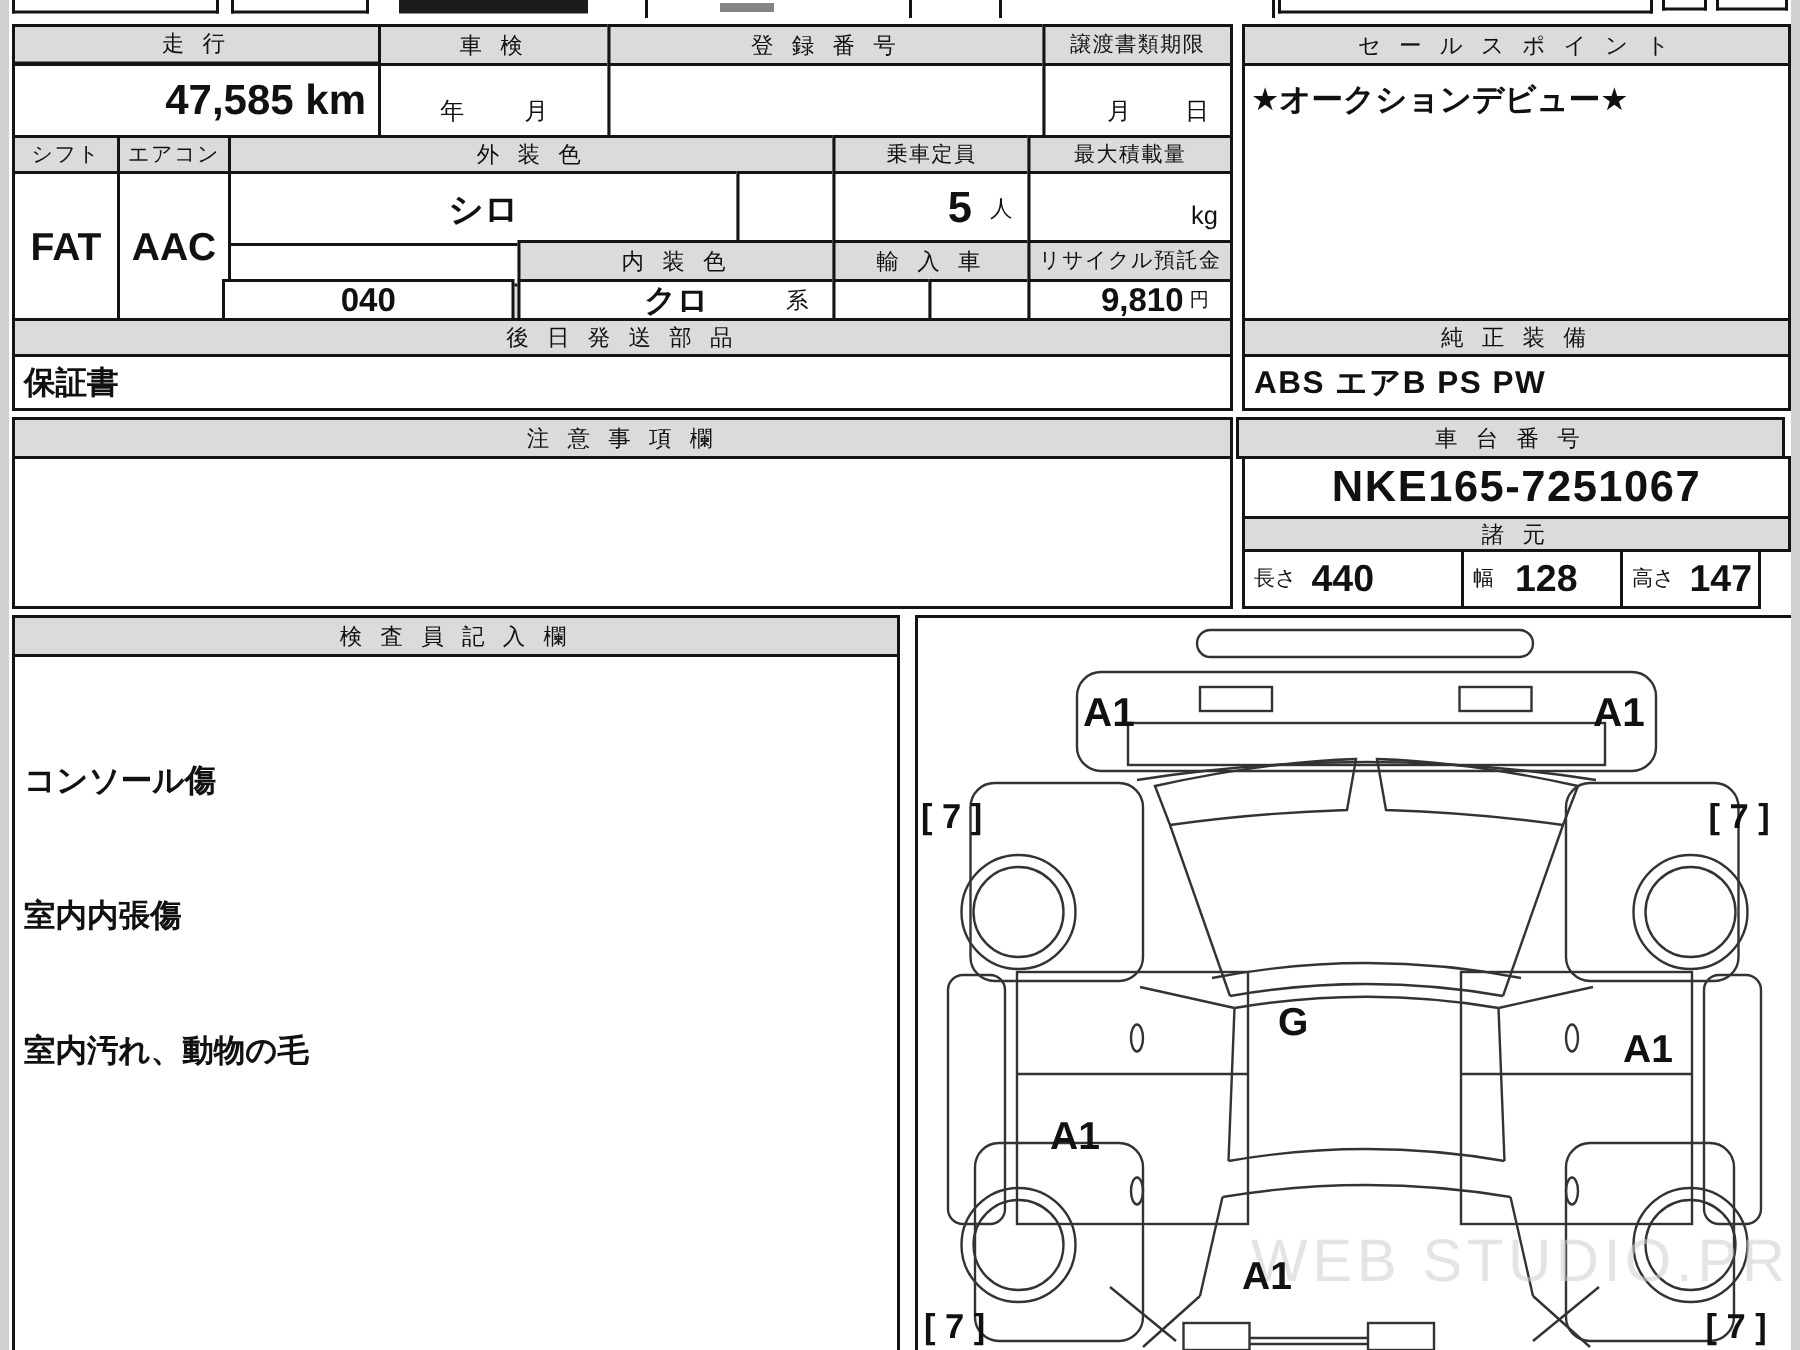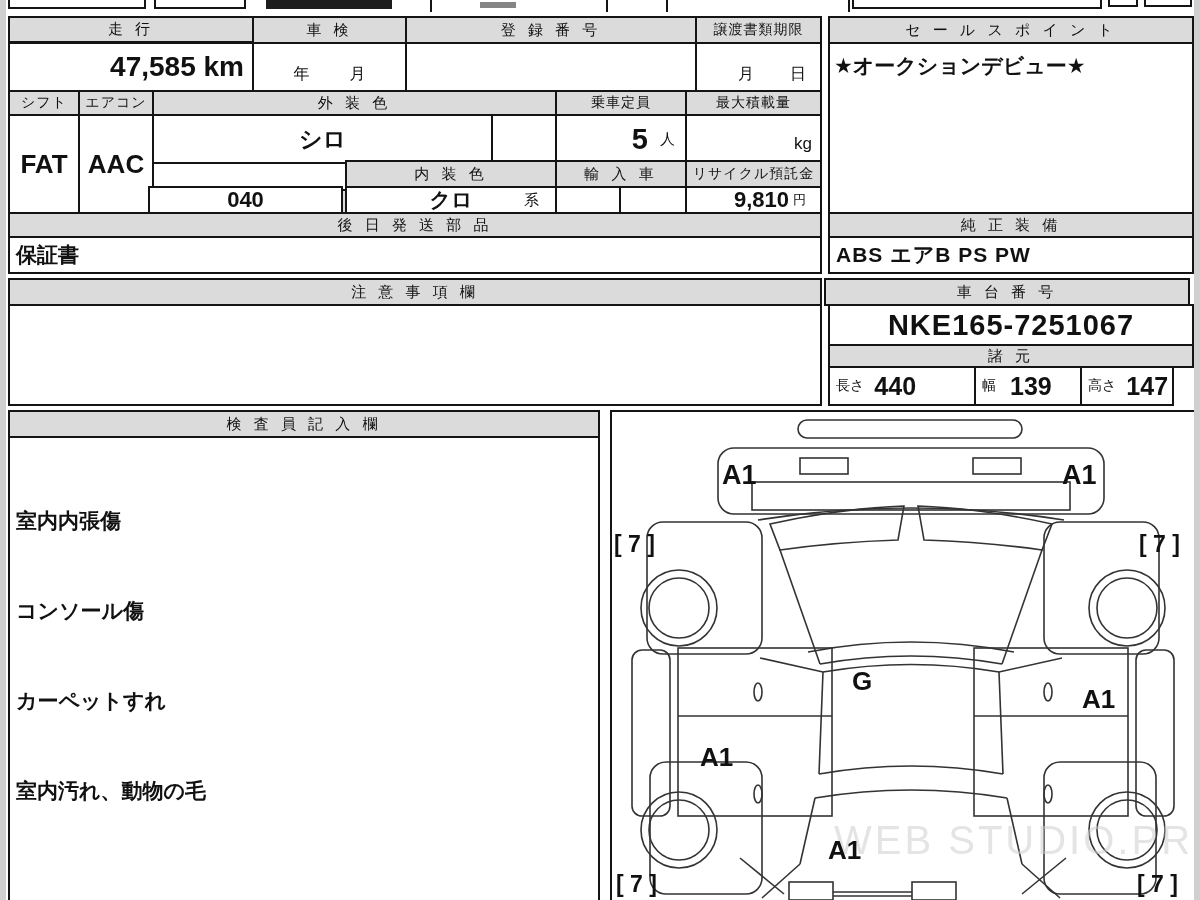"139" span.val { text: 139 -> 128 }
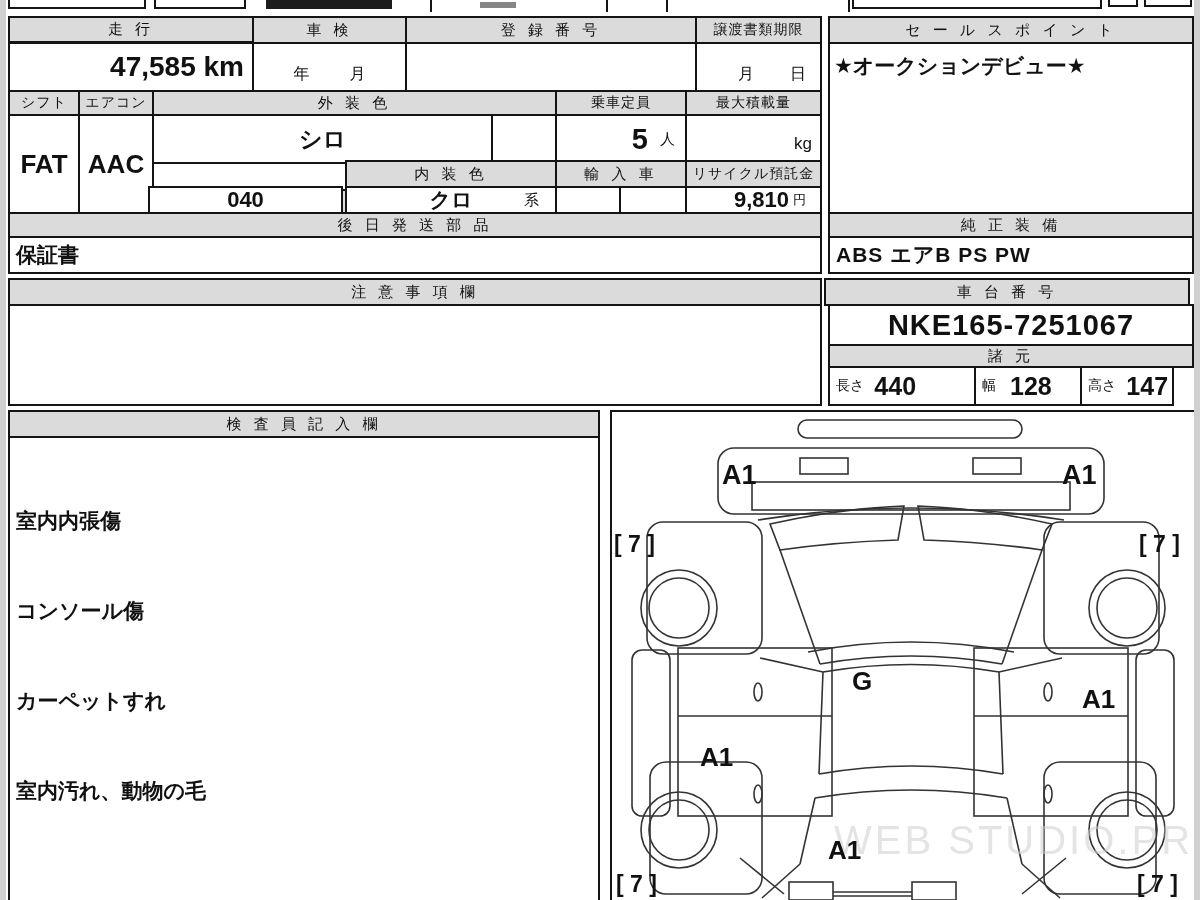"室内内張傷" div { order: before "コンソール傷" -> after "コンソール傷" }
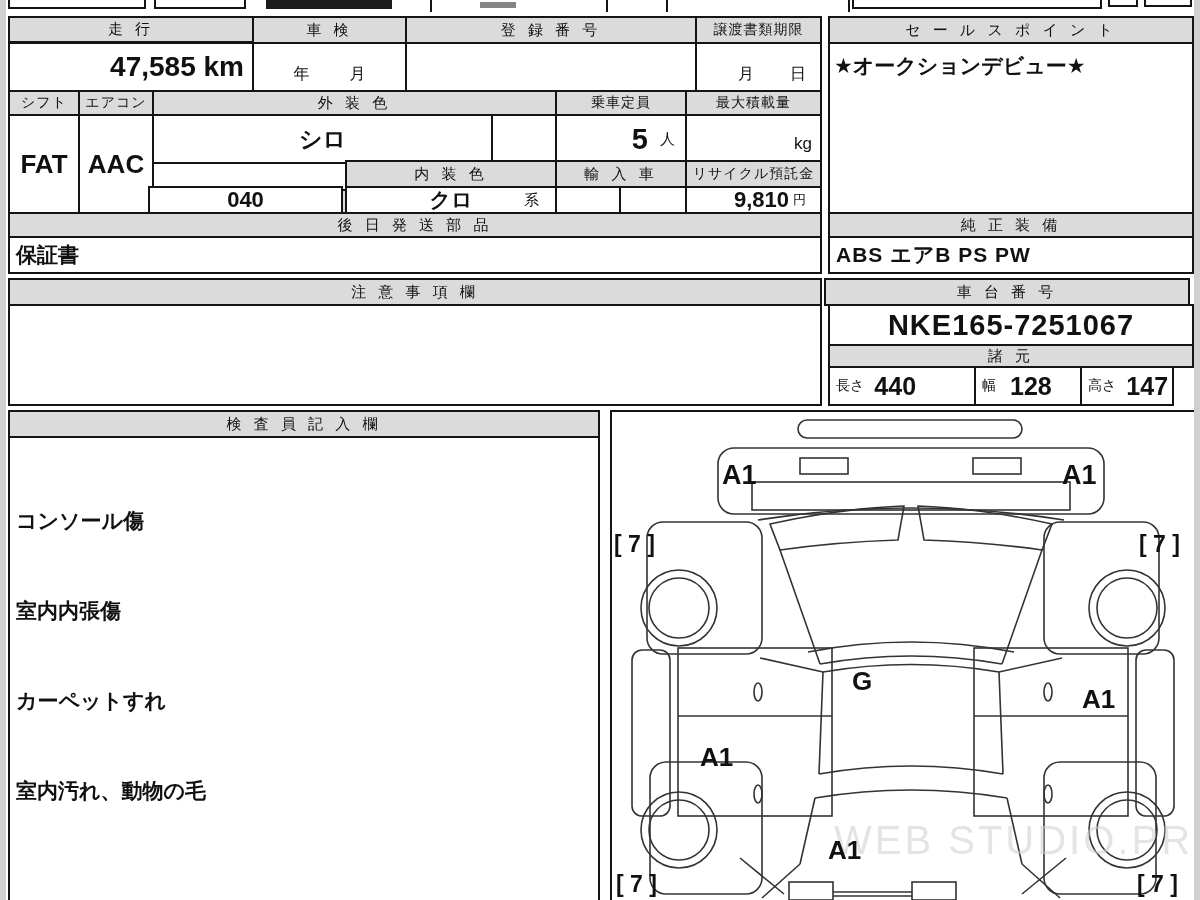"カーペットすれ" div { html: <div>カーペットすれ</div> -> none }
